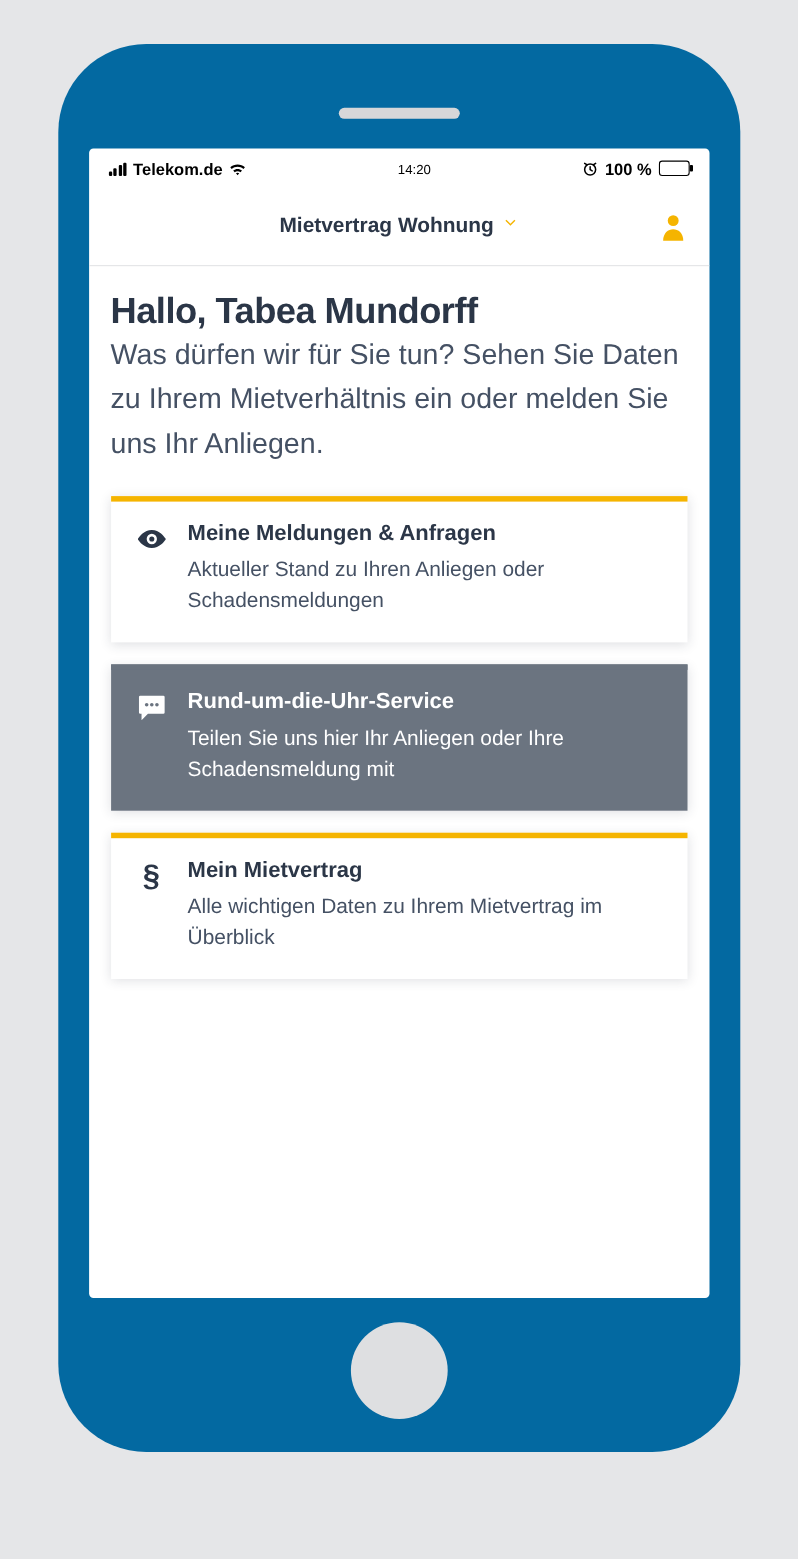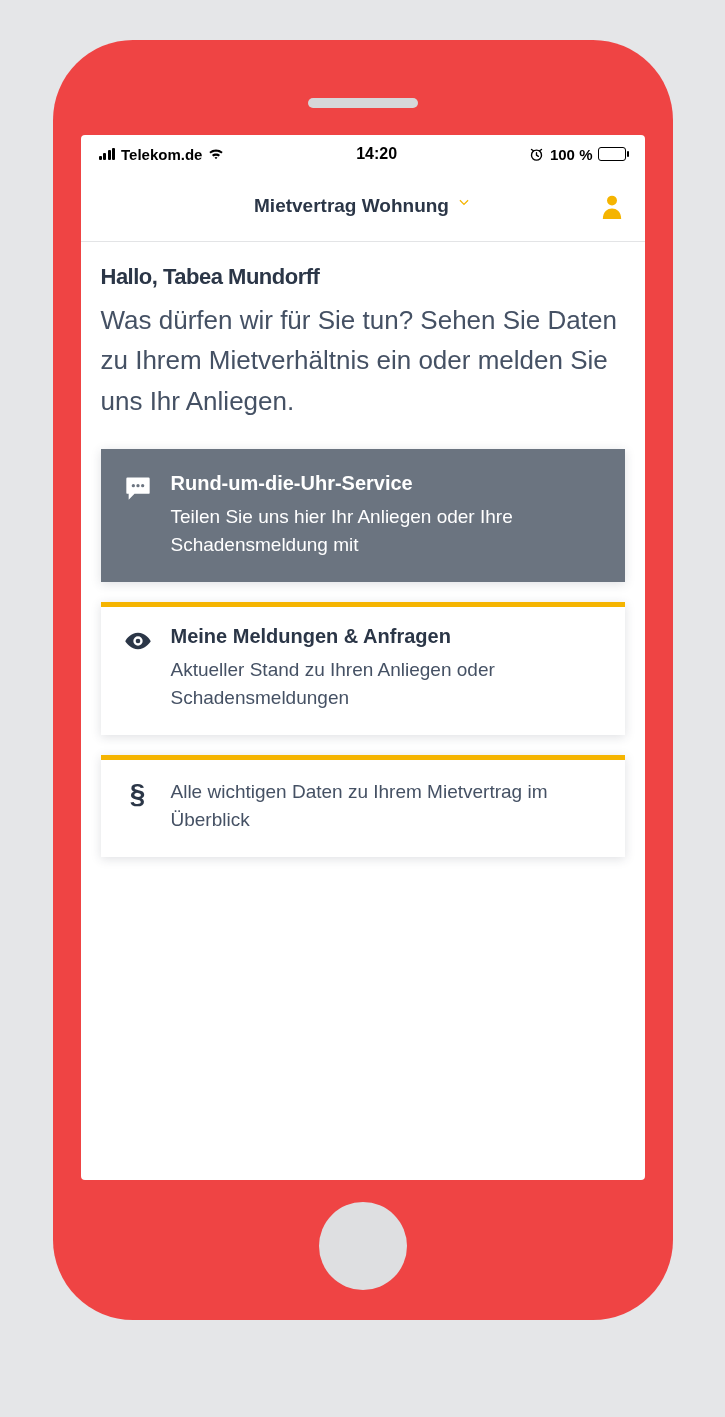"Telekom.de" .phone { background: #ef4444 -> #0369a1 }
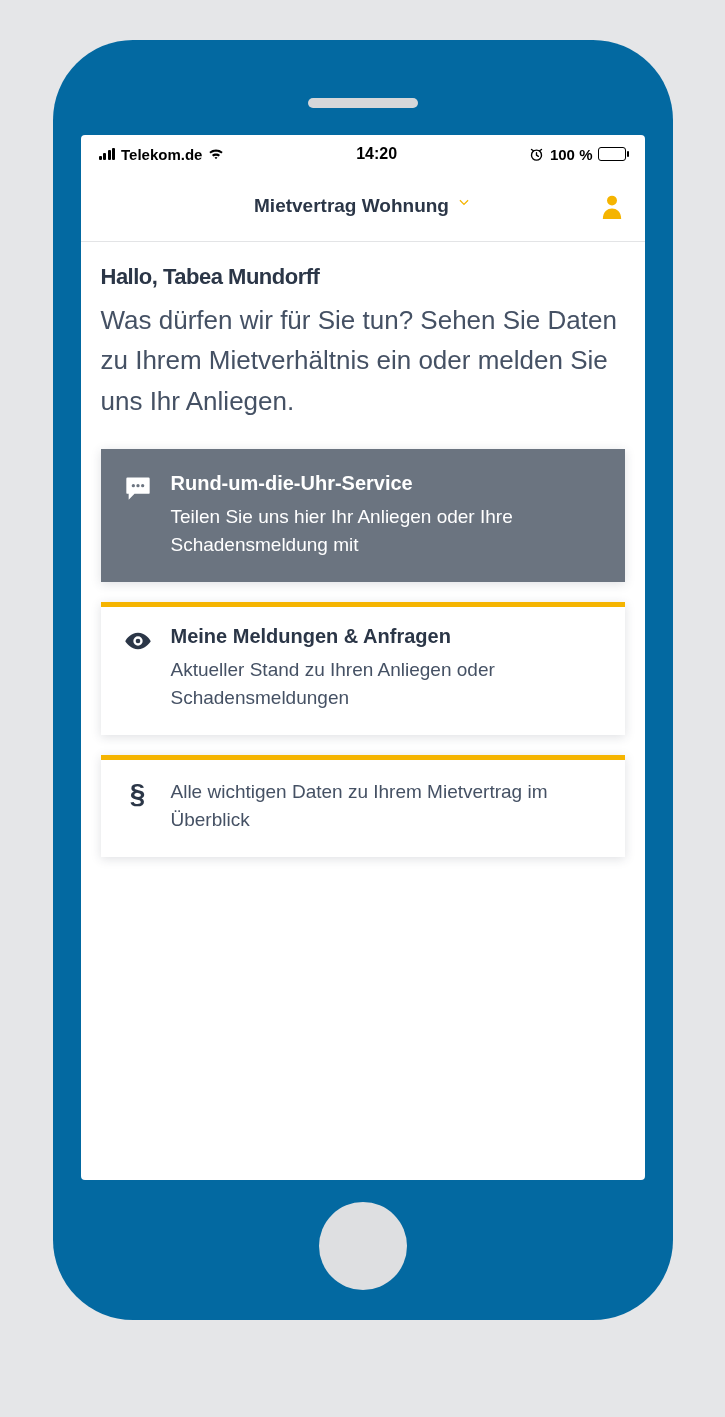"14:20" div { font-size: 16px -> 12px; font-weight: 700 -> 400 }
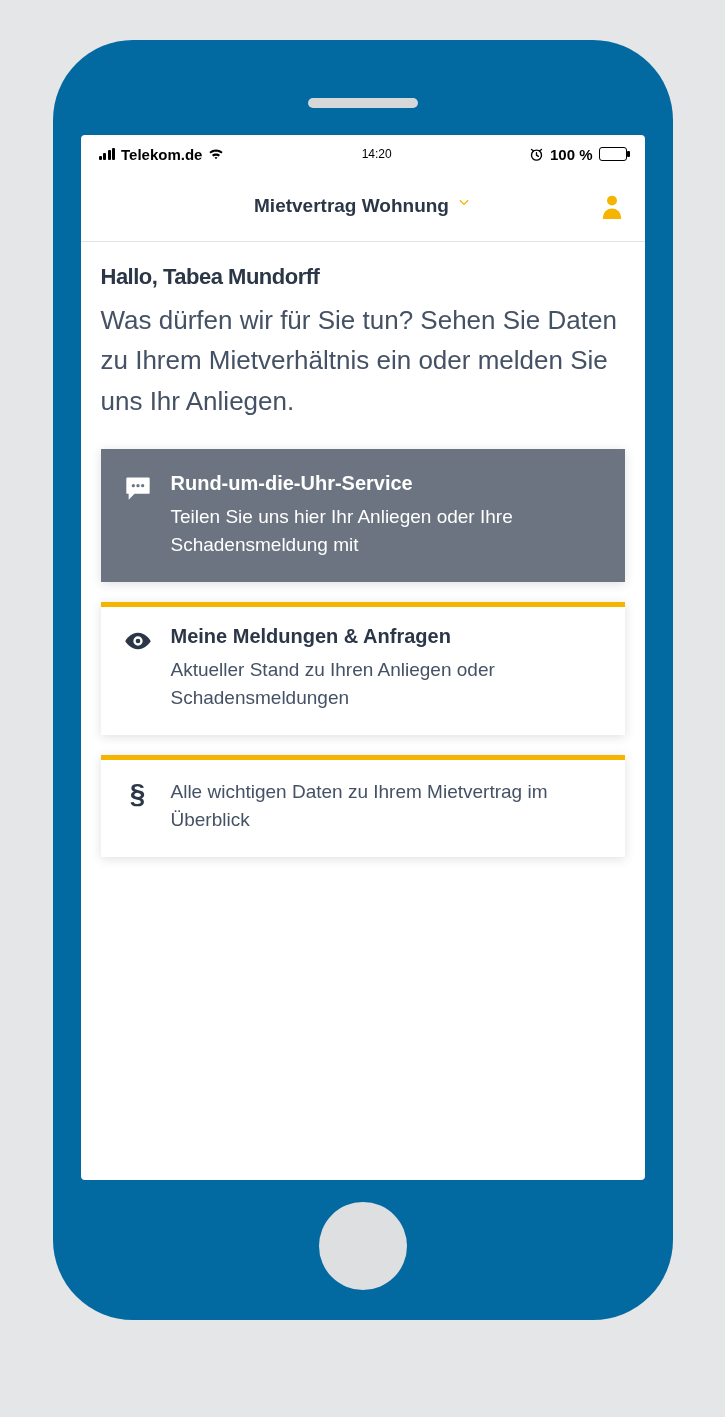"100 %" .status-right { align-items: center -> flex-start }
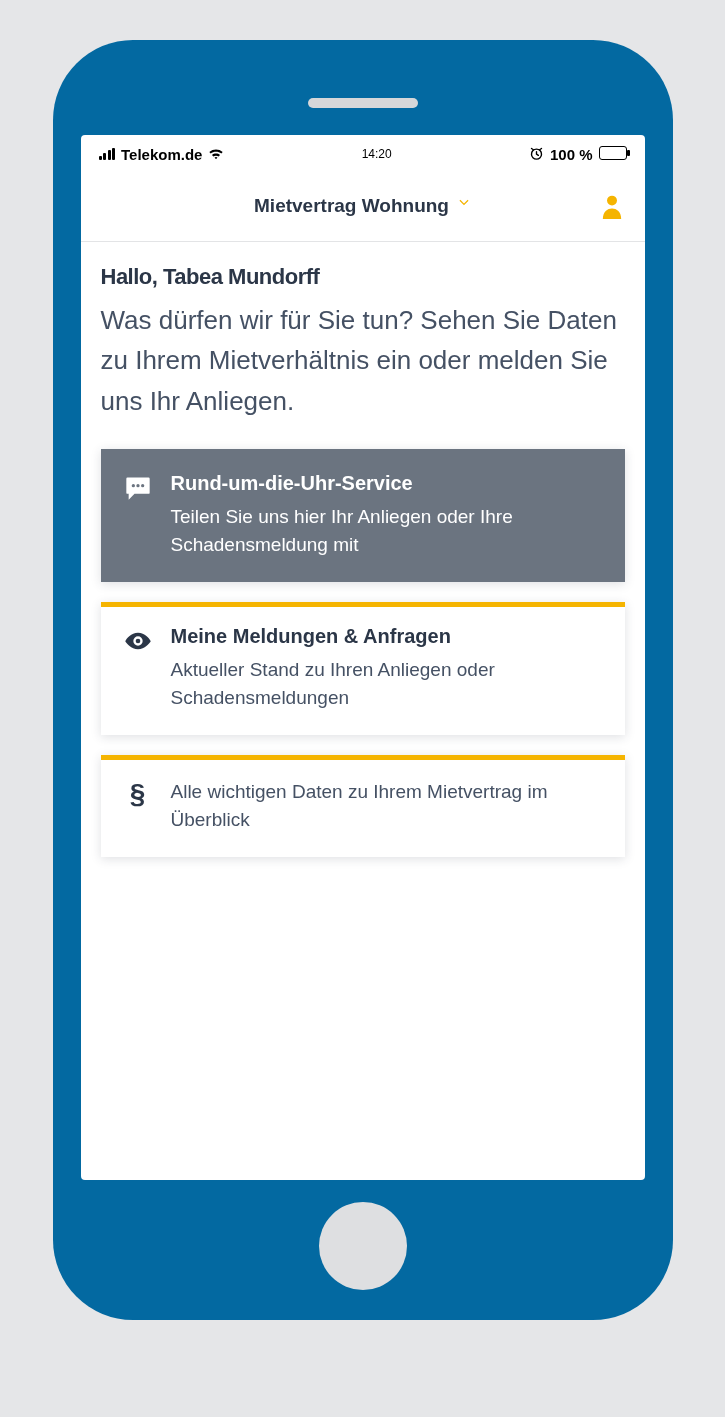"Hallo, Tabea Mundorff" .greeting { font-size: 22px -> 33px; margin-bottom: 10px -> none }
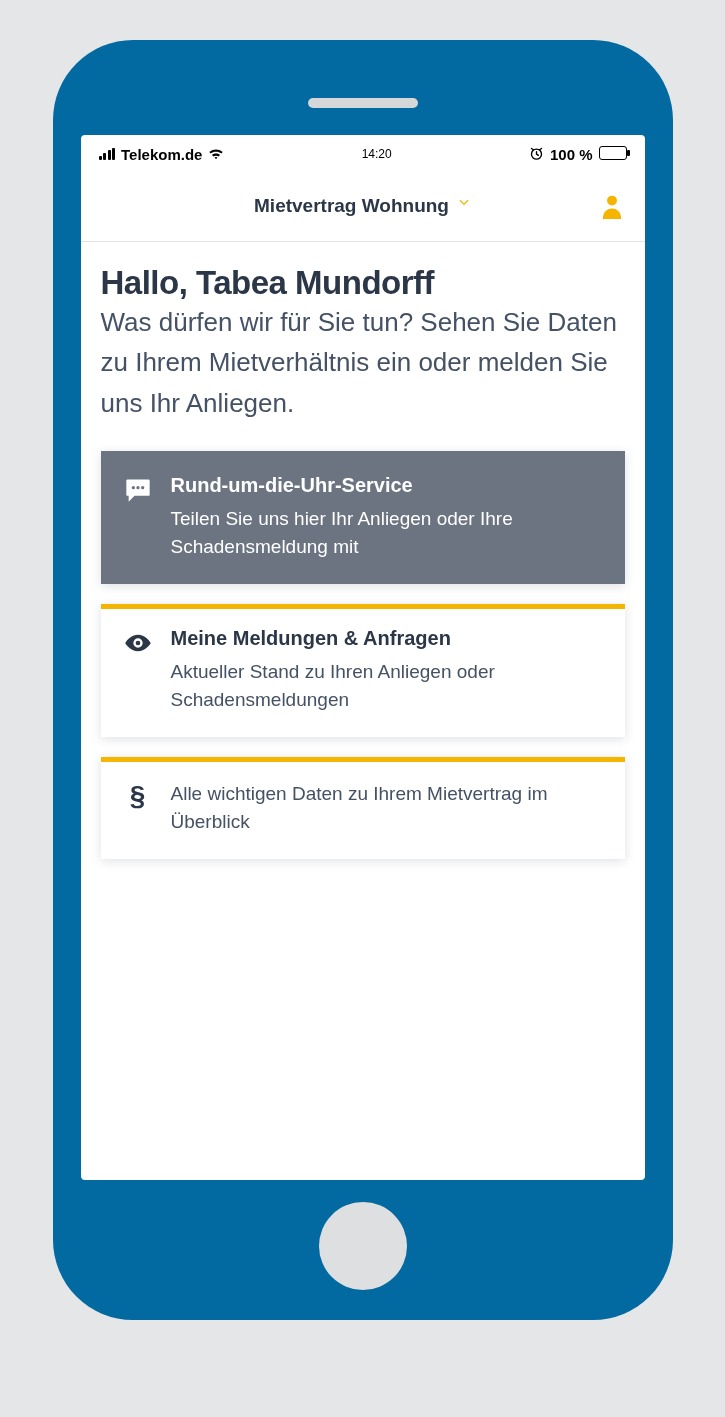"Rund-um-die-Uhr-Service" div.card { order: before "Meine Meldungen & Anfragen" -> after "Meine Meldungen & Anfragen" }
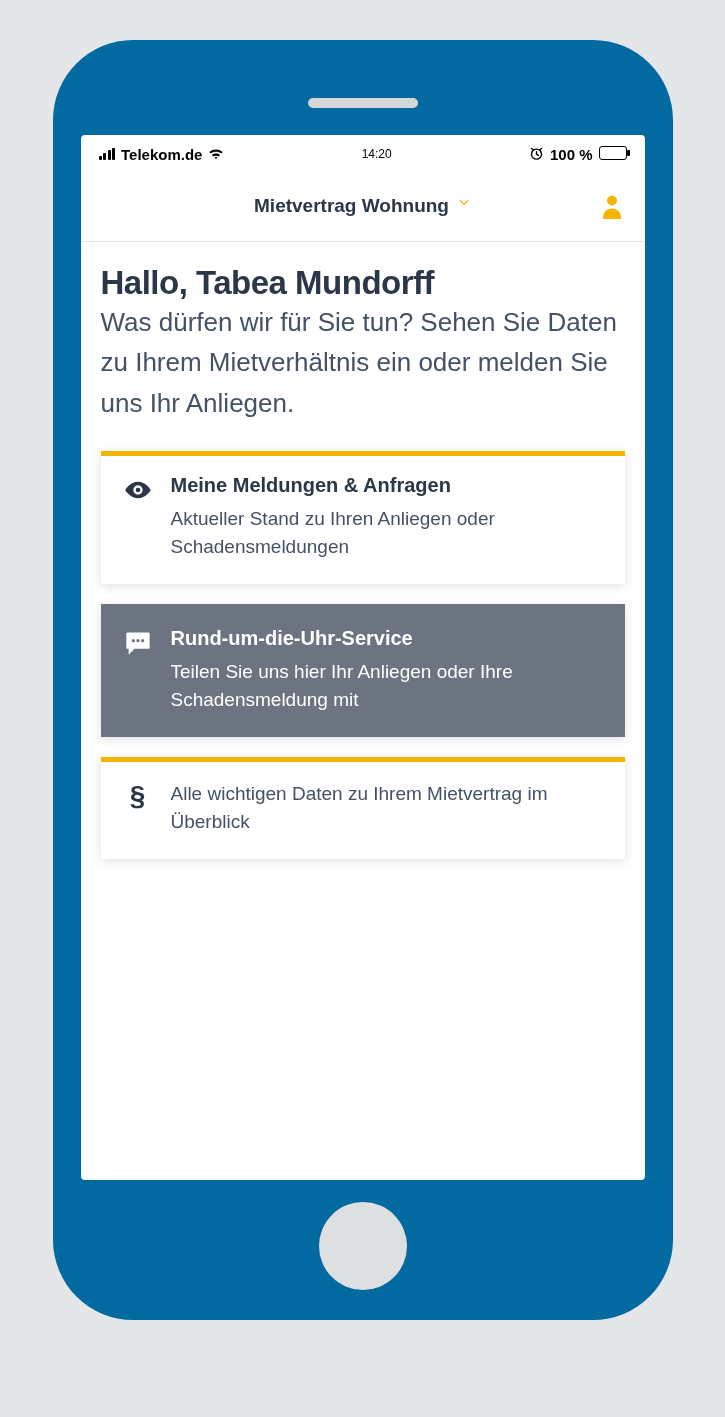"Mein Mietvertrag" div.card-title { html: none -> <div>Mein Mietvertrag</div> }
